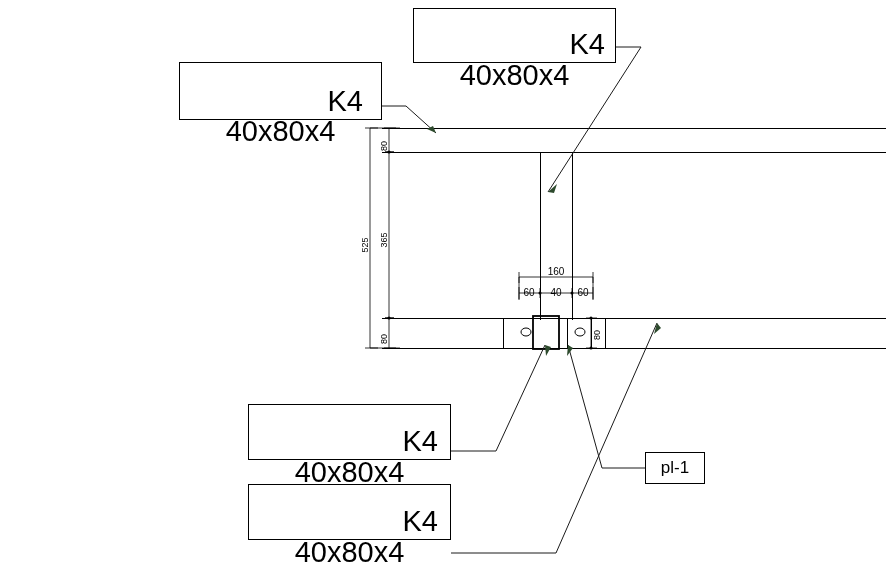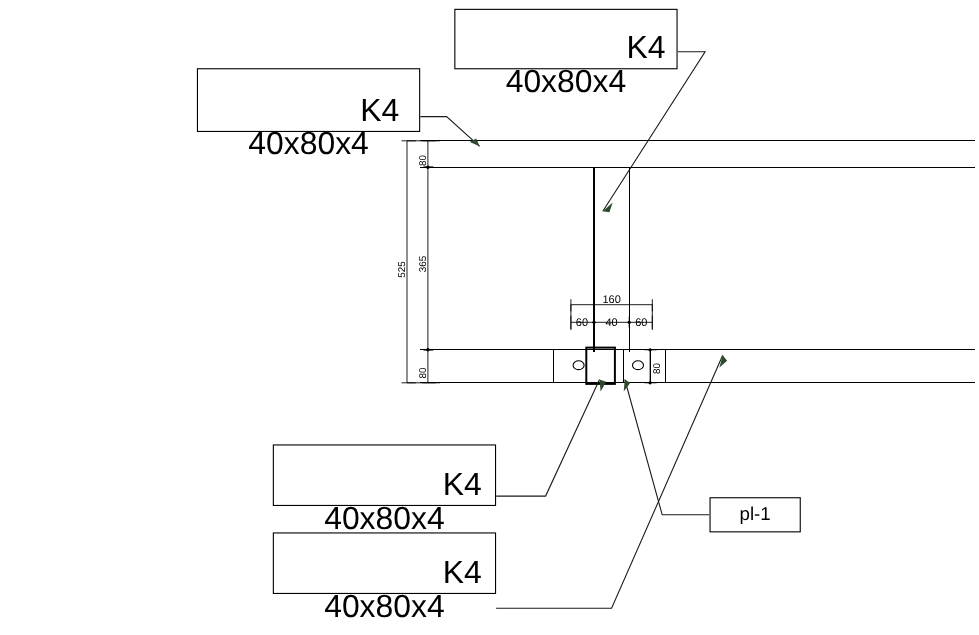"pl-1" div { width: 83px -> 60px }
